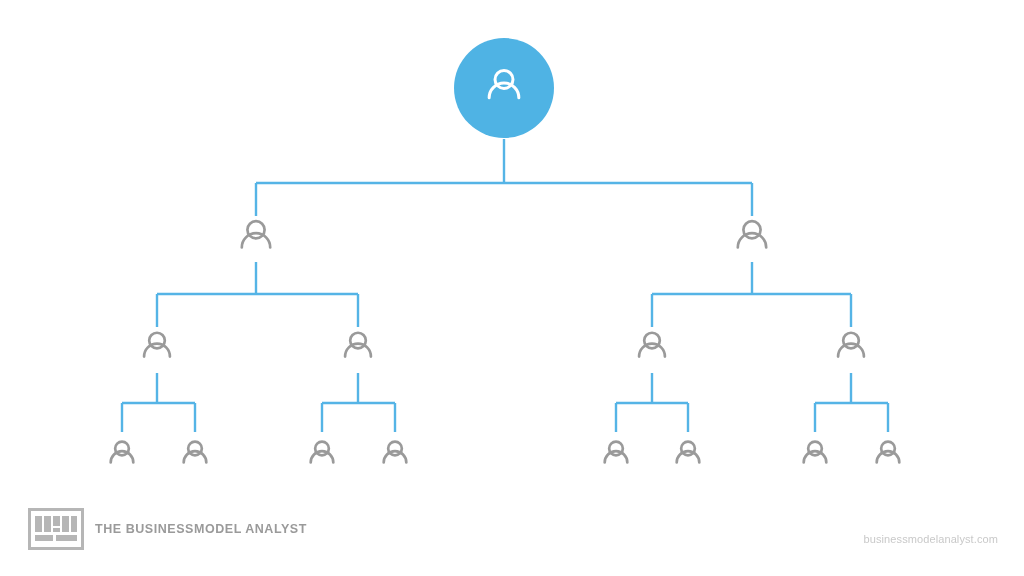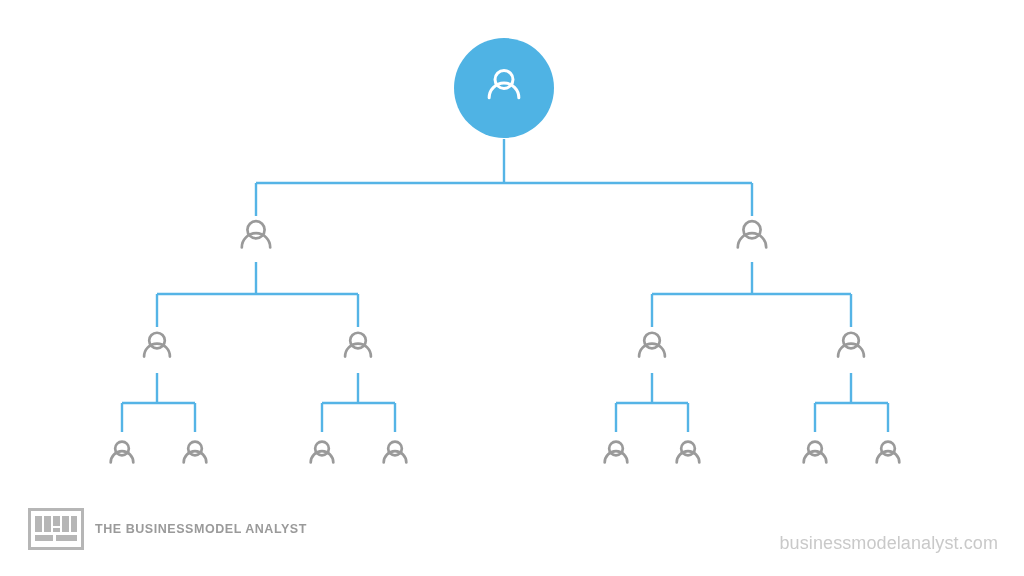"businessmodelanalyst.com" .site-url { font-size: 18px -> 11px }
